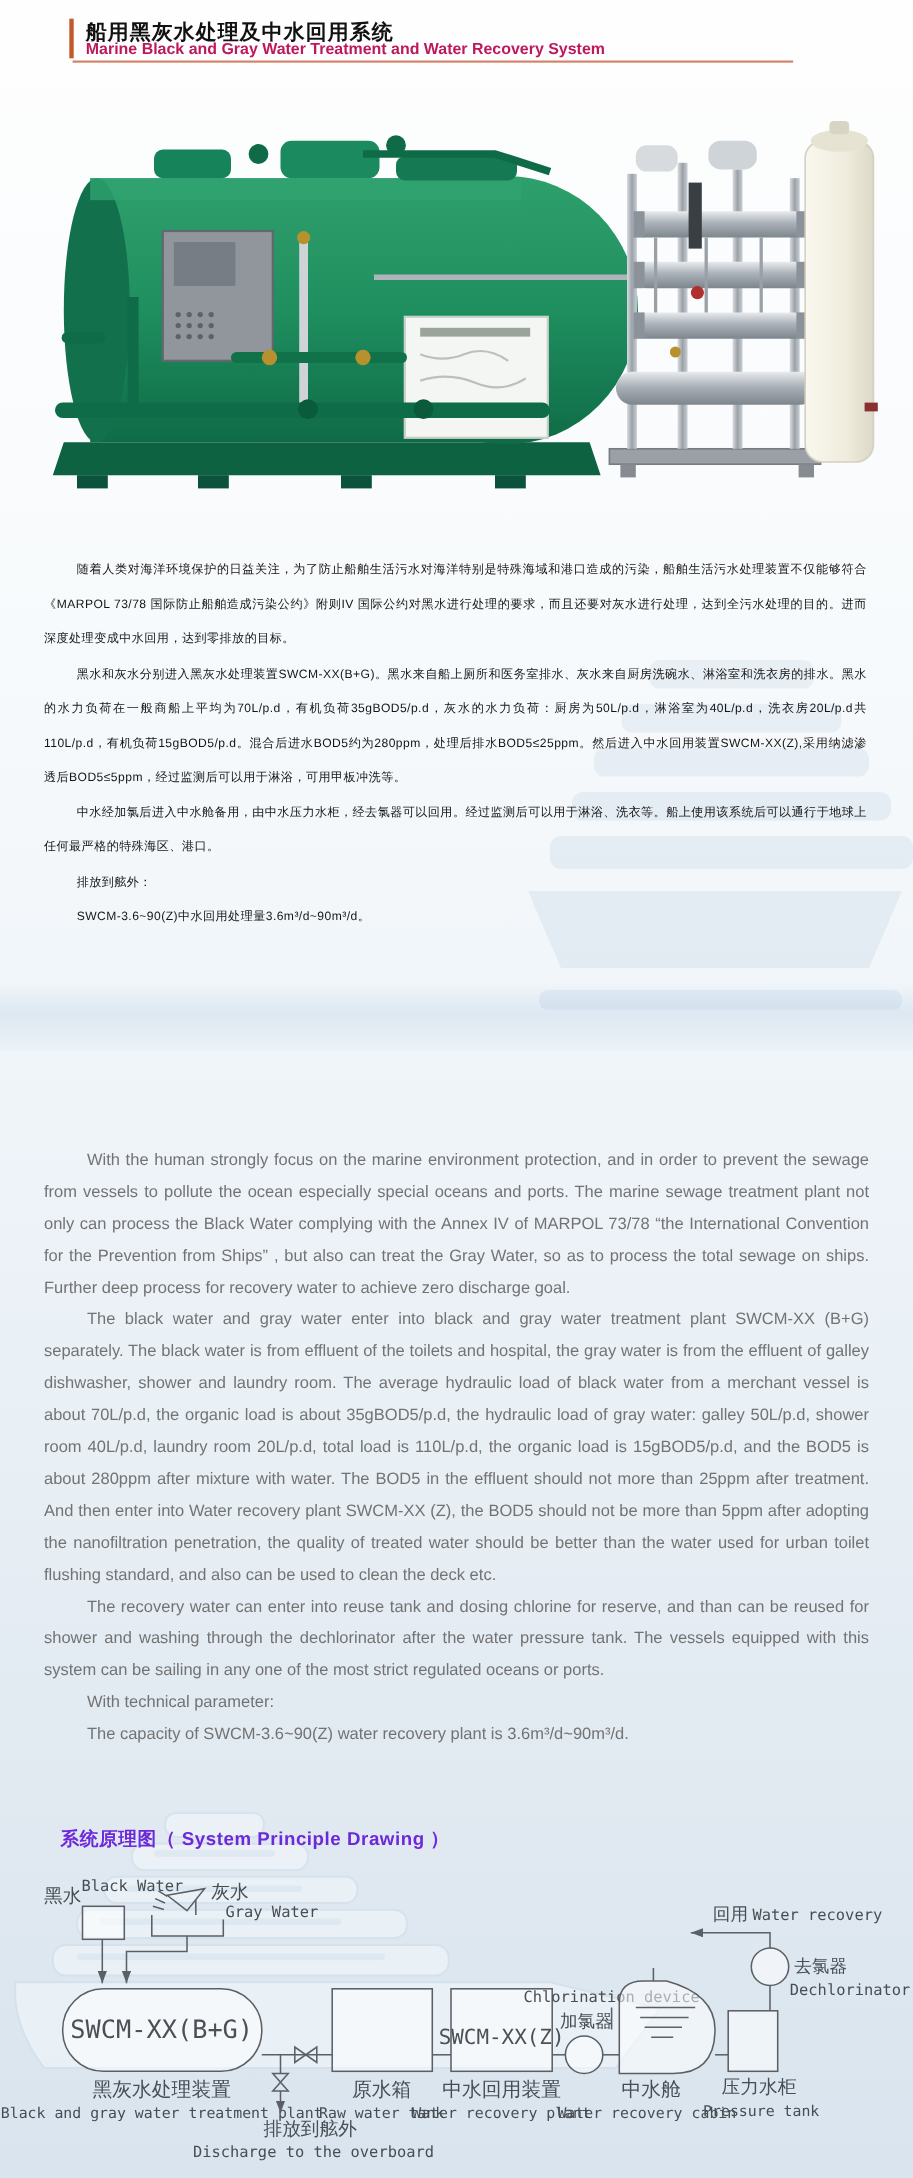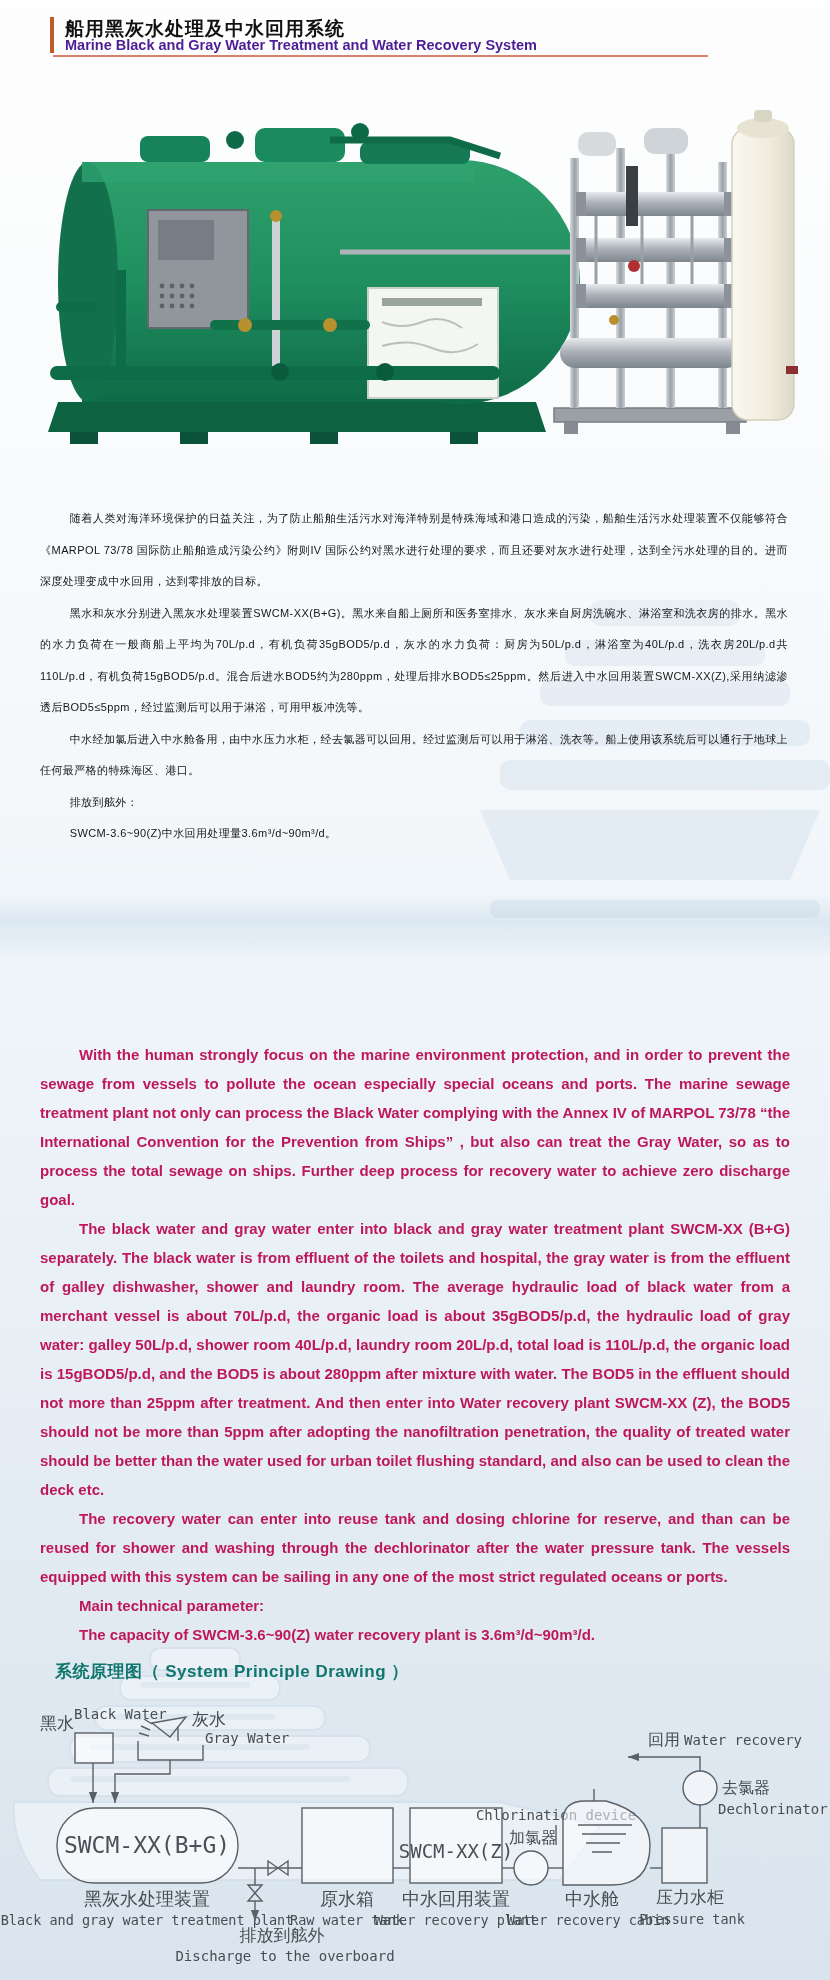"船用黑灰水处理及中水回用系统" .header { left: 3px -> 16px }
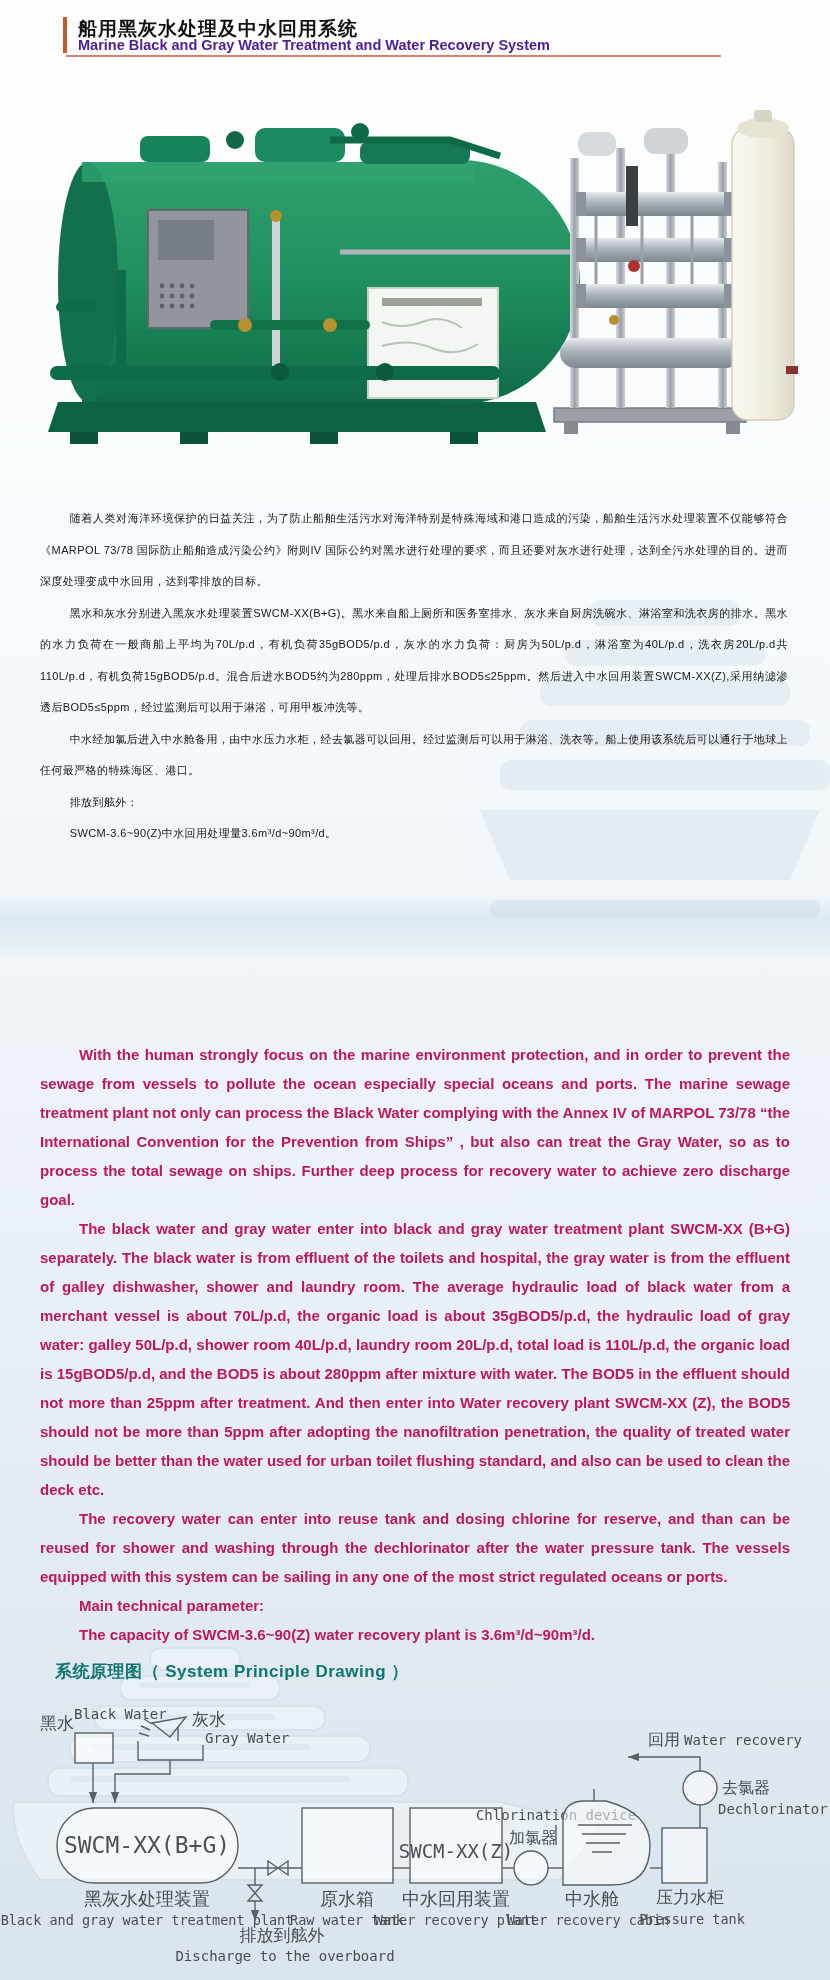"Marine Black and Gray Water" .title-en { color: #4c1d95 -> #be185d }
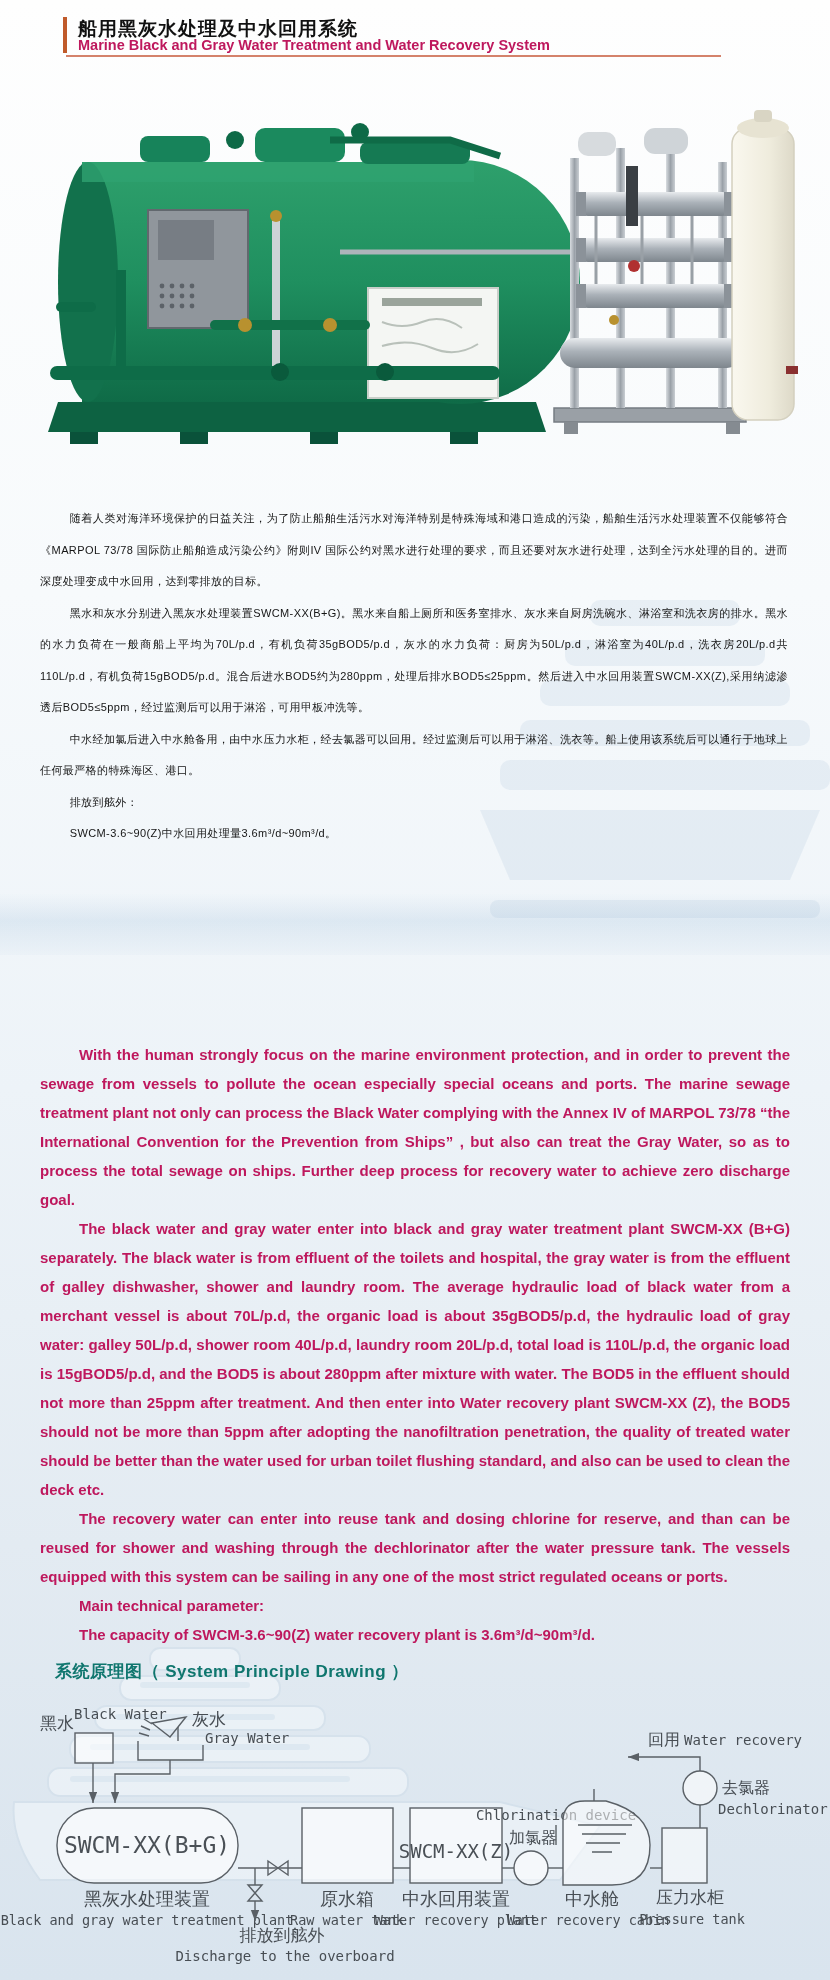"With the human strongly focus" .en-block { color: #be185d -> #737373; font-weight: bold -> none }
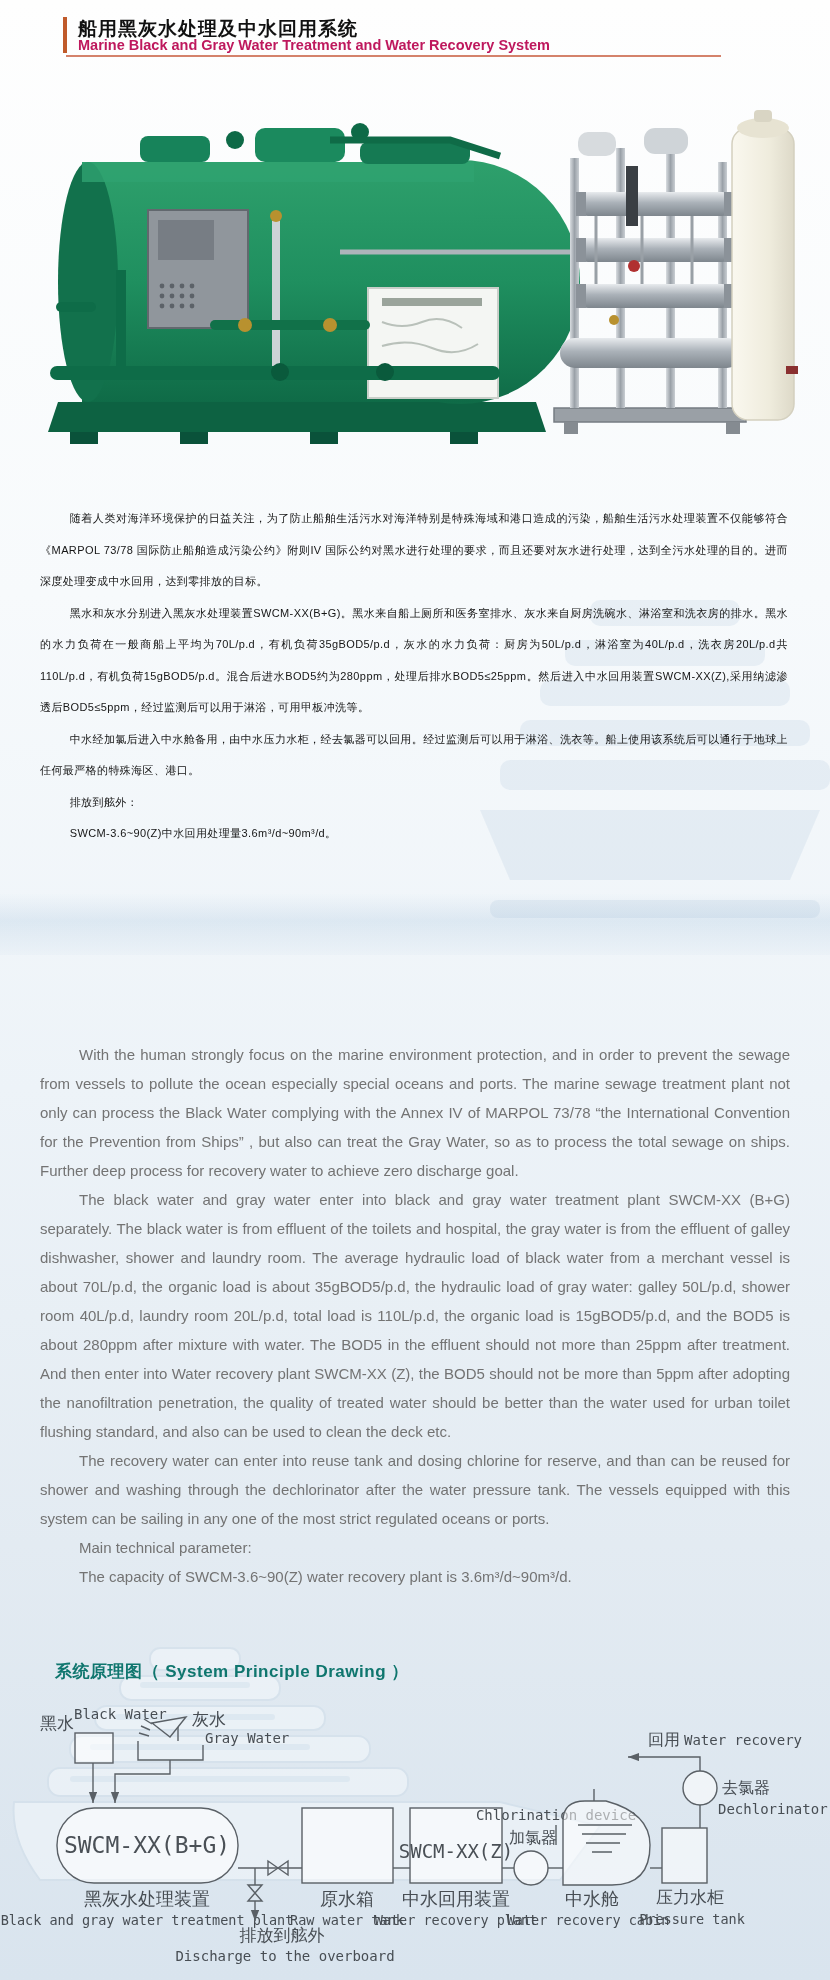"Main technical parameter:" p { text: Main -> With }
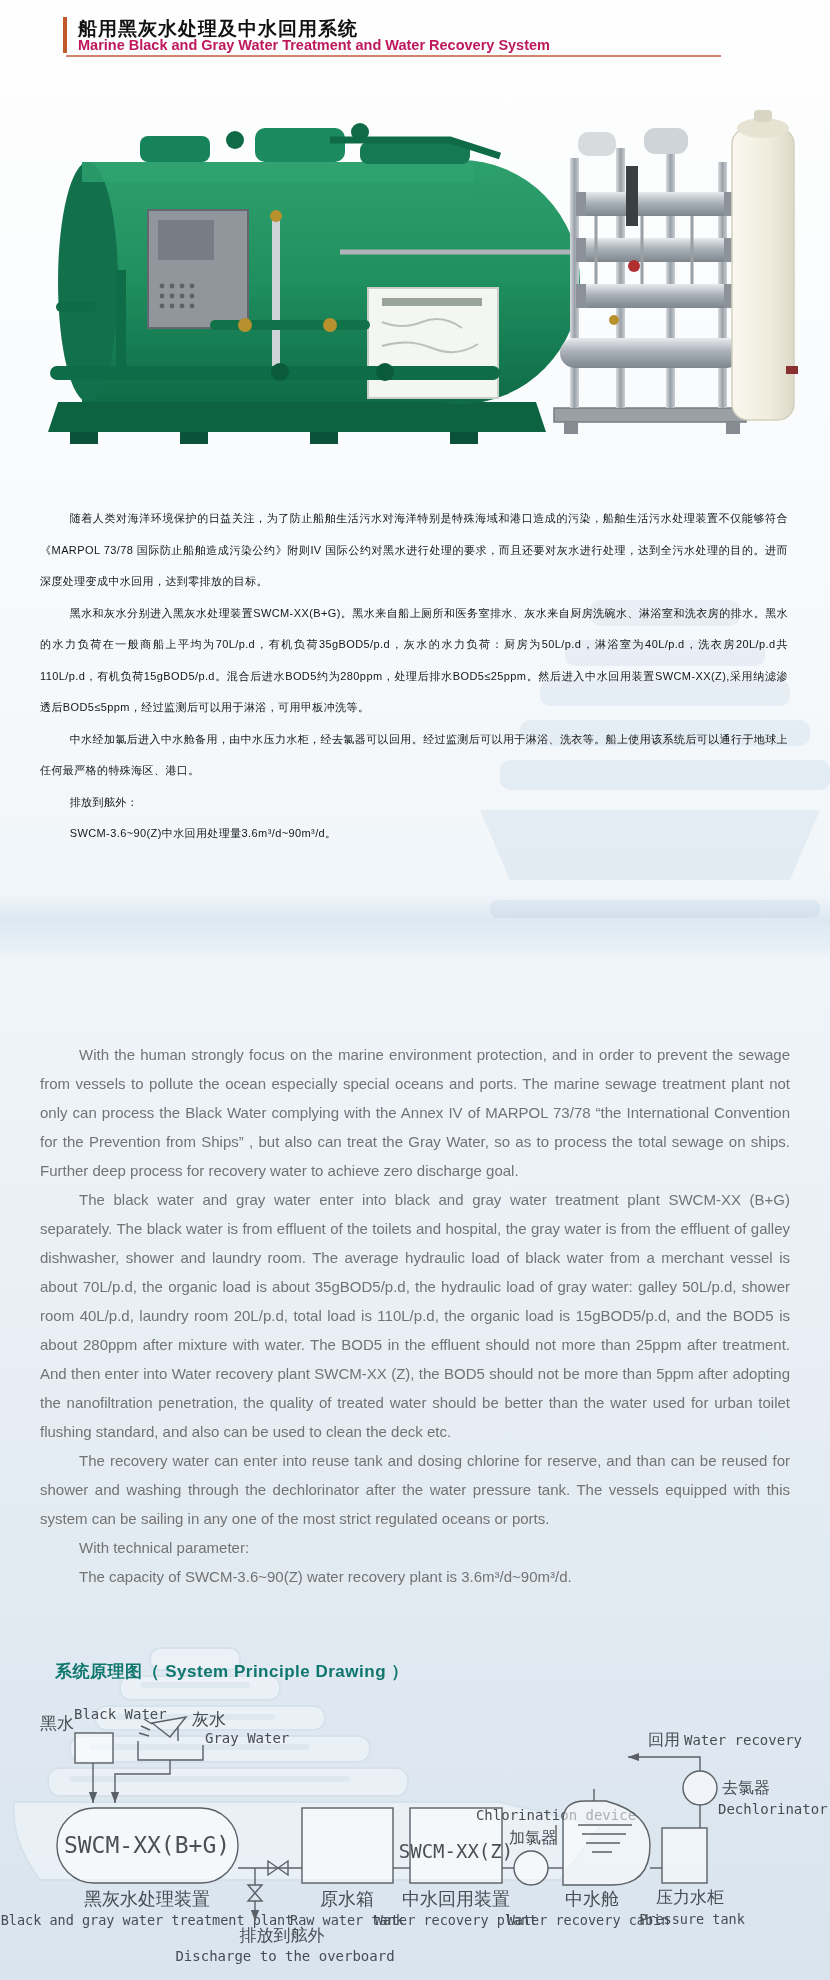"系统原理图（ System Principle Drawing ）" .principle-heading { color: #0f766e -> #6d28d9 }
